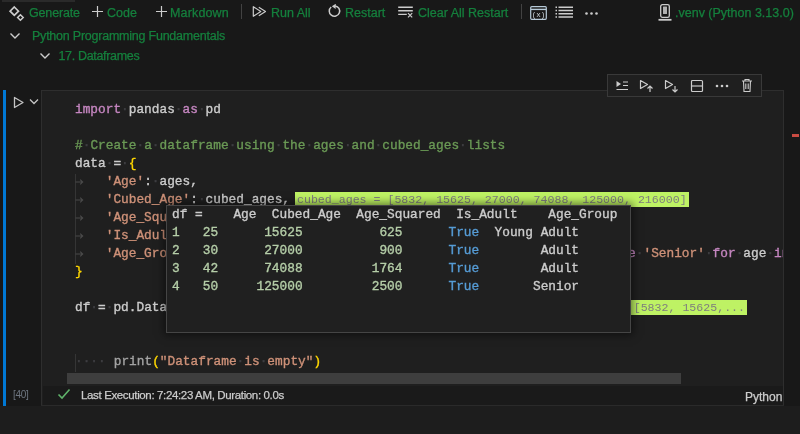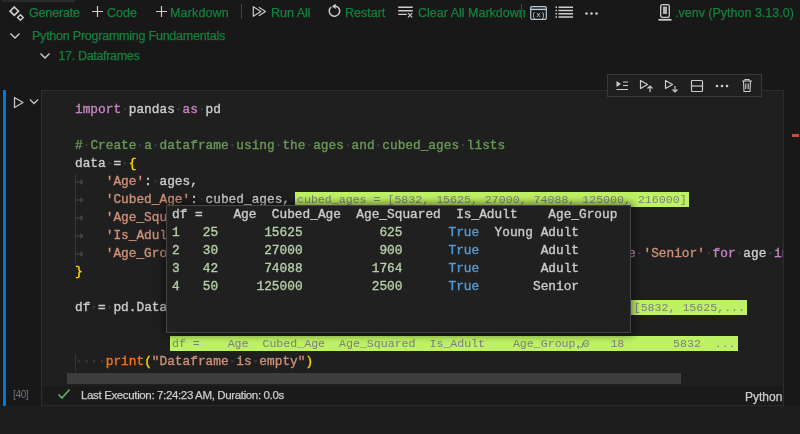"Clear All Markdown" span.abs { text: Markdown -> Restart }
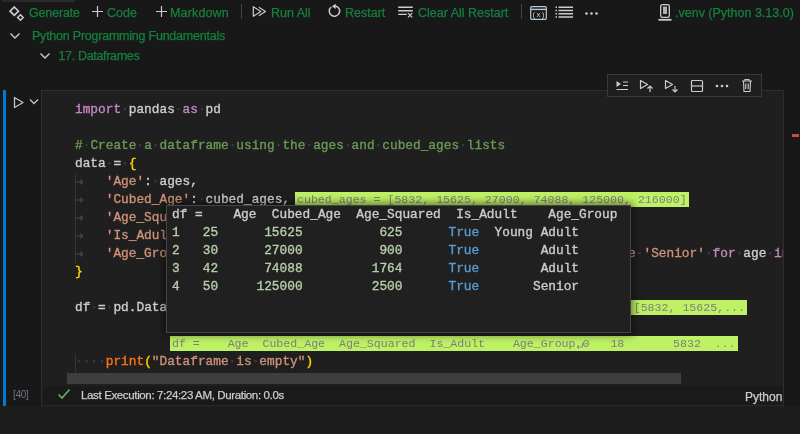"df = Age Cubed_Age Age_Squared Is_Adult Age_Group 0" div.line { html: <div>df = Age Cubed_Age Age_Squared Is_Adult Age_Group<span><svg> <path></path> </svg></span>0 18 5832 ...</div> -> none }
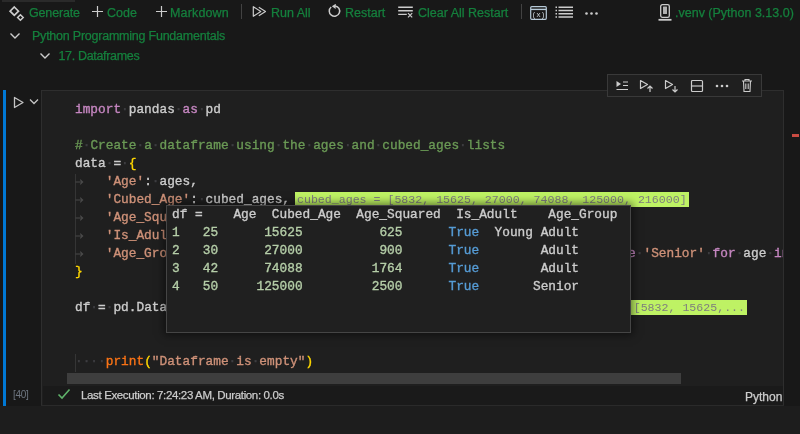"print" .f { color: #f97316 -> #a3a3a3; margin-left: none -> 8px }
